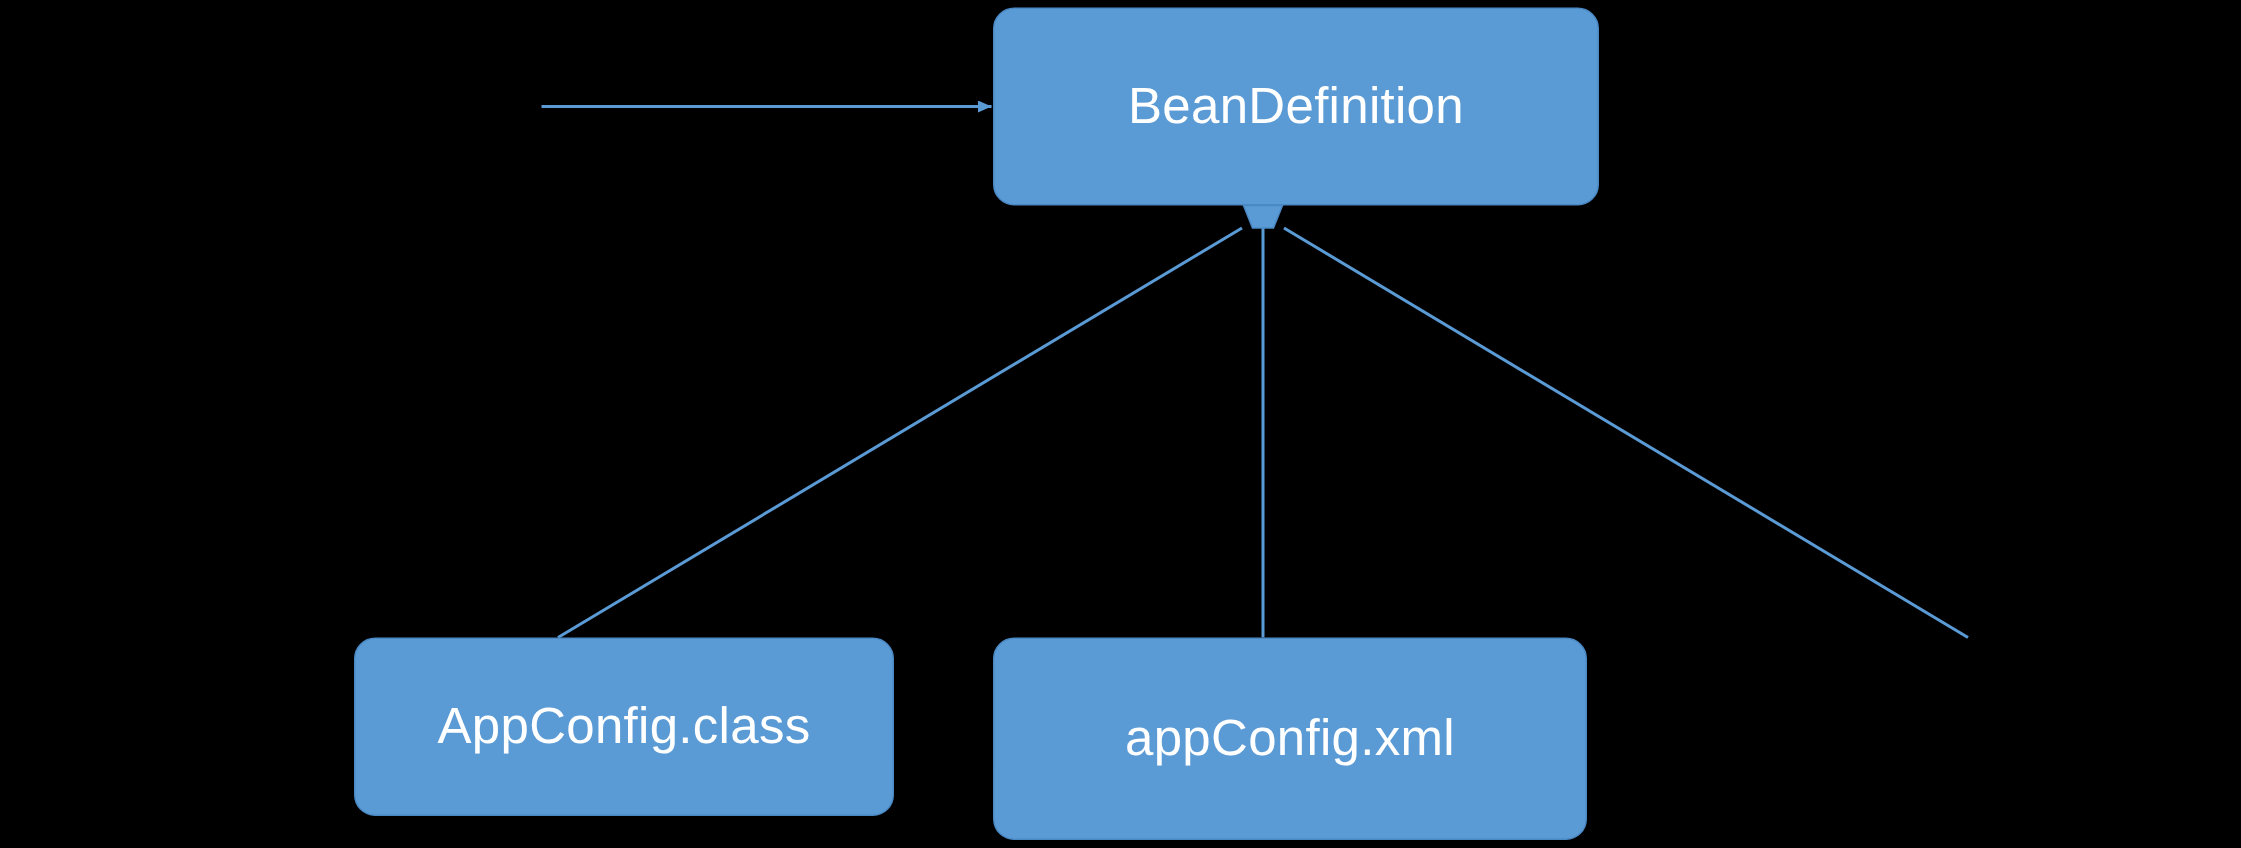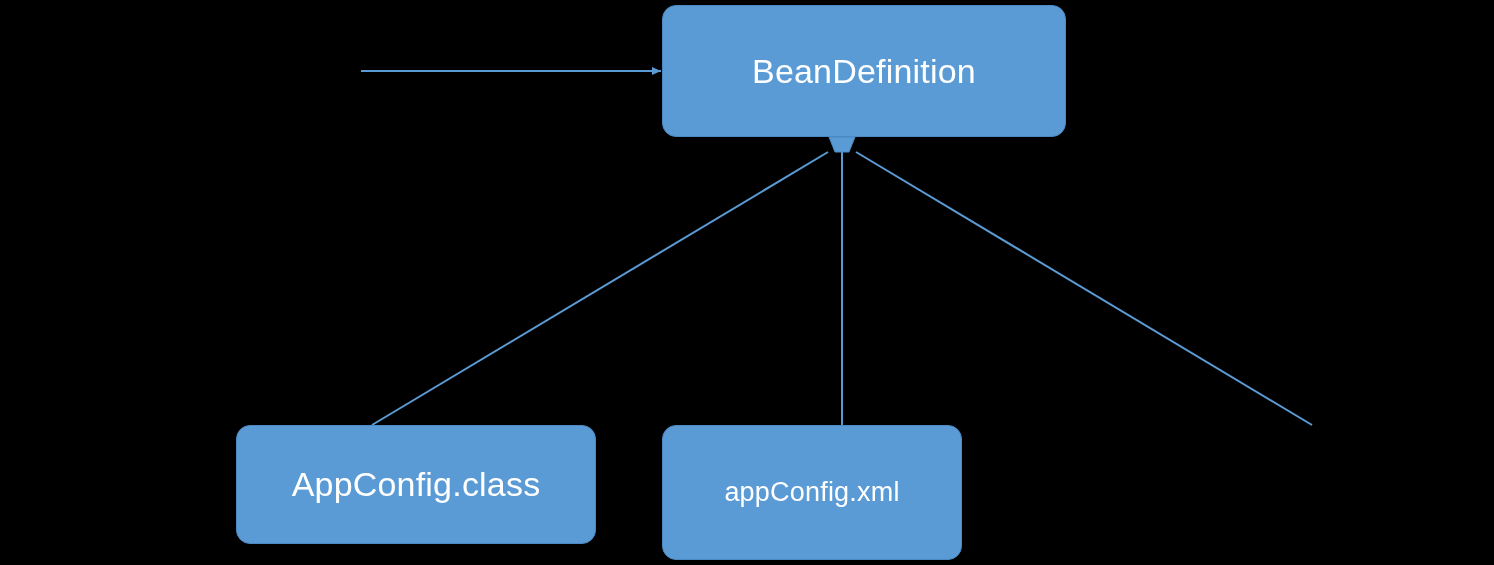"appConfig.xml" #node-appconfig-xml { font-size: 27px -> 34px; width: 300px -> 396px }
